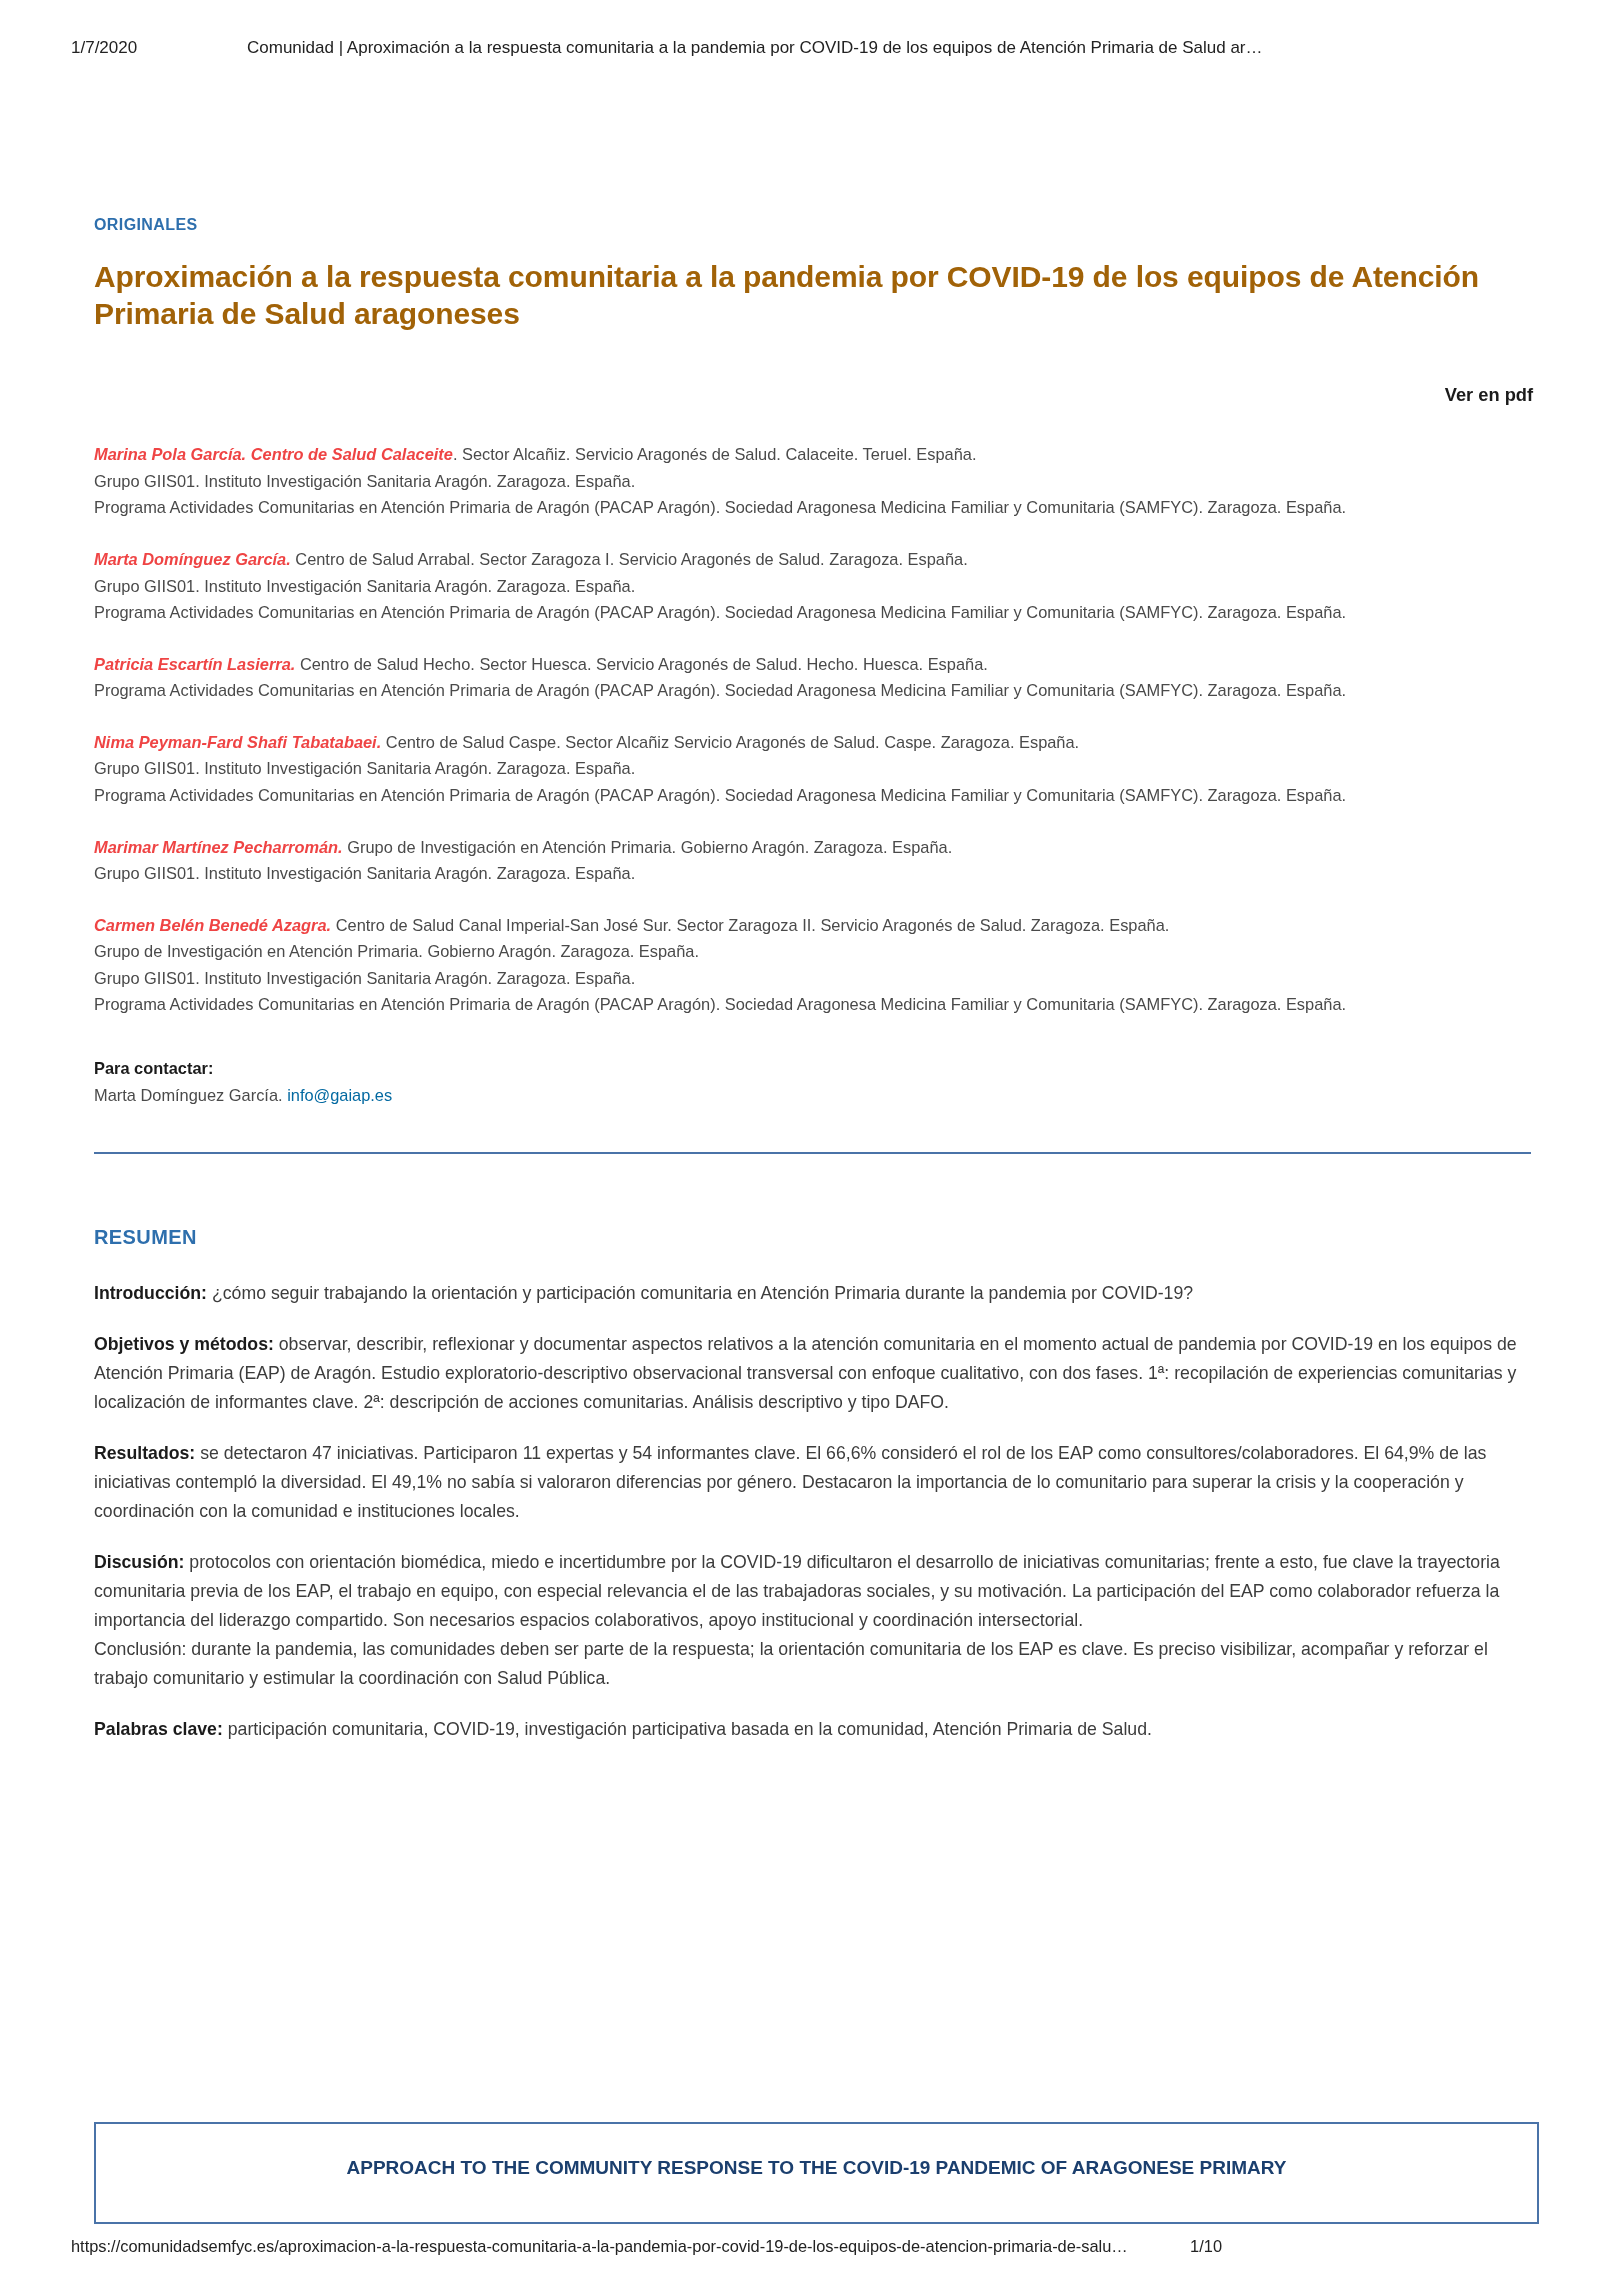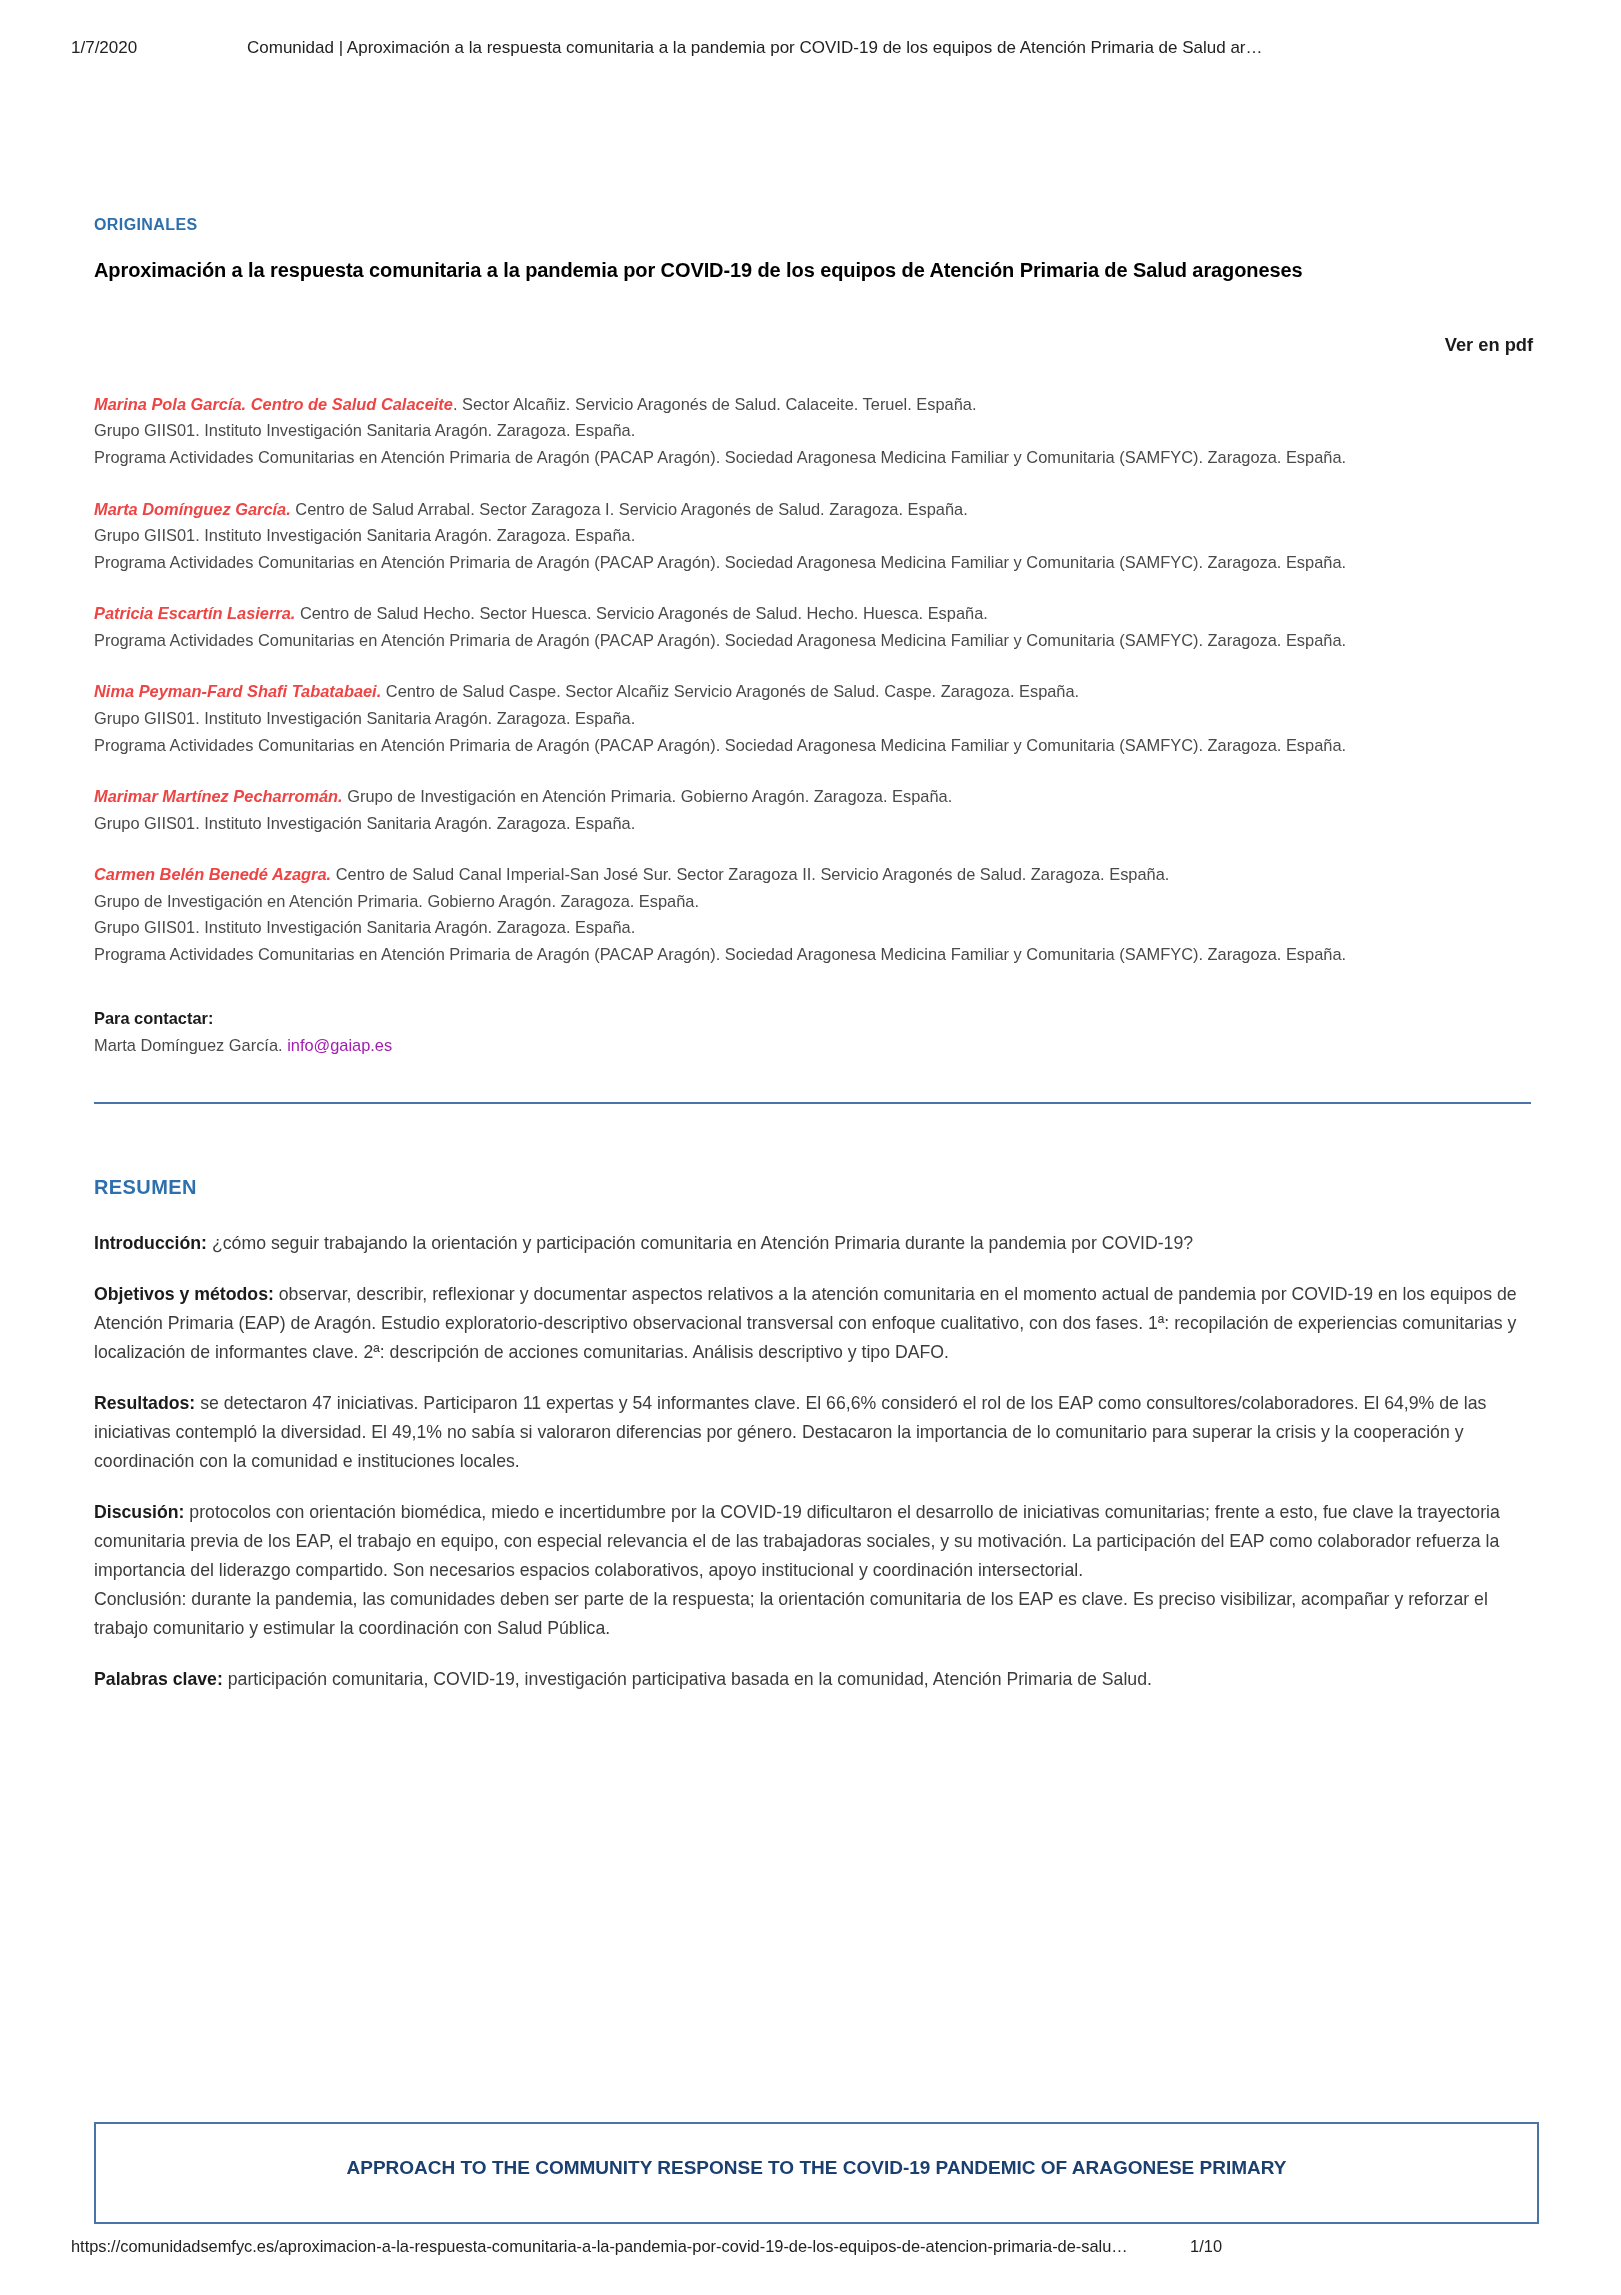"Aproximación a la respuesta comunitaria" .doc-title { color: #000000 -> #a16207; font-size: 20px -> 30px }
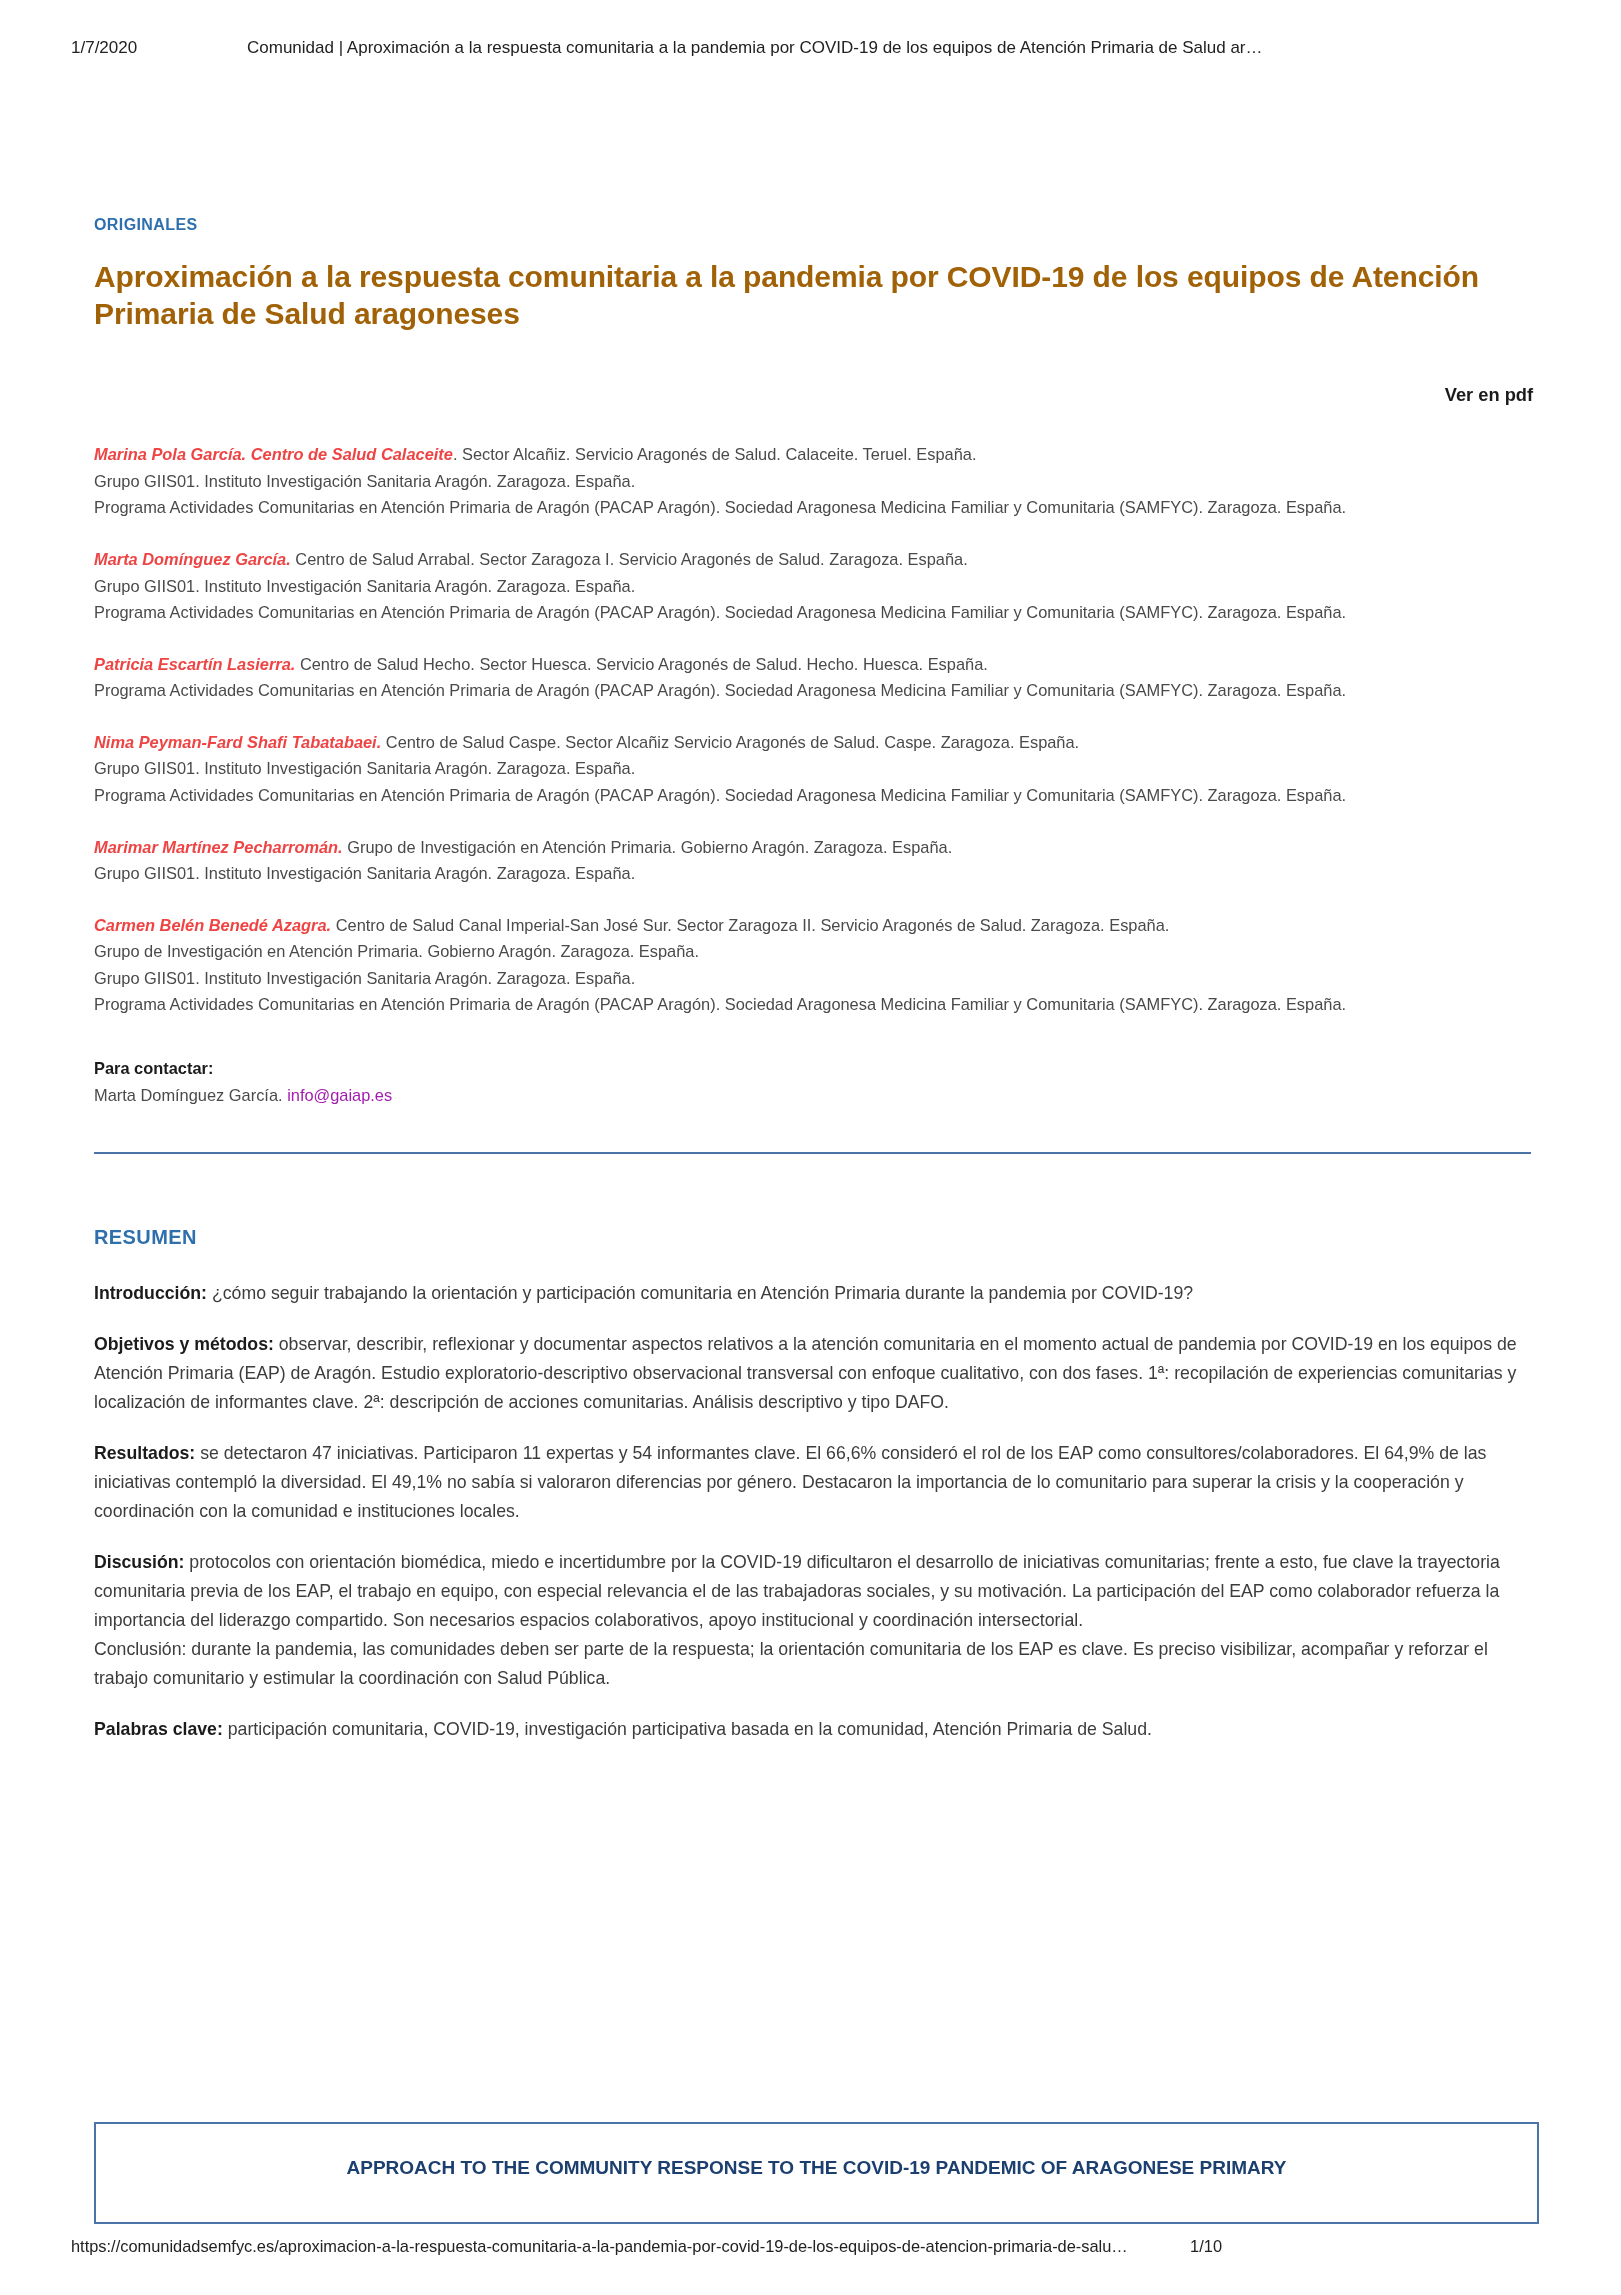"info@gaiap.es" .contact-line a, .mailto { color: #a21caf -> #0369a1 }
